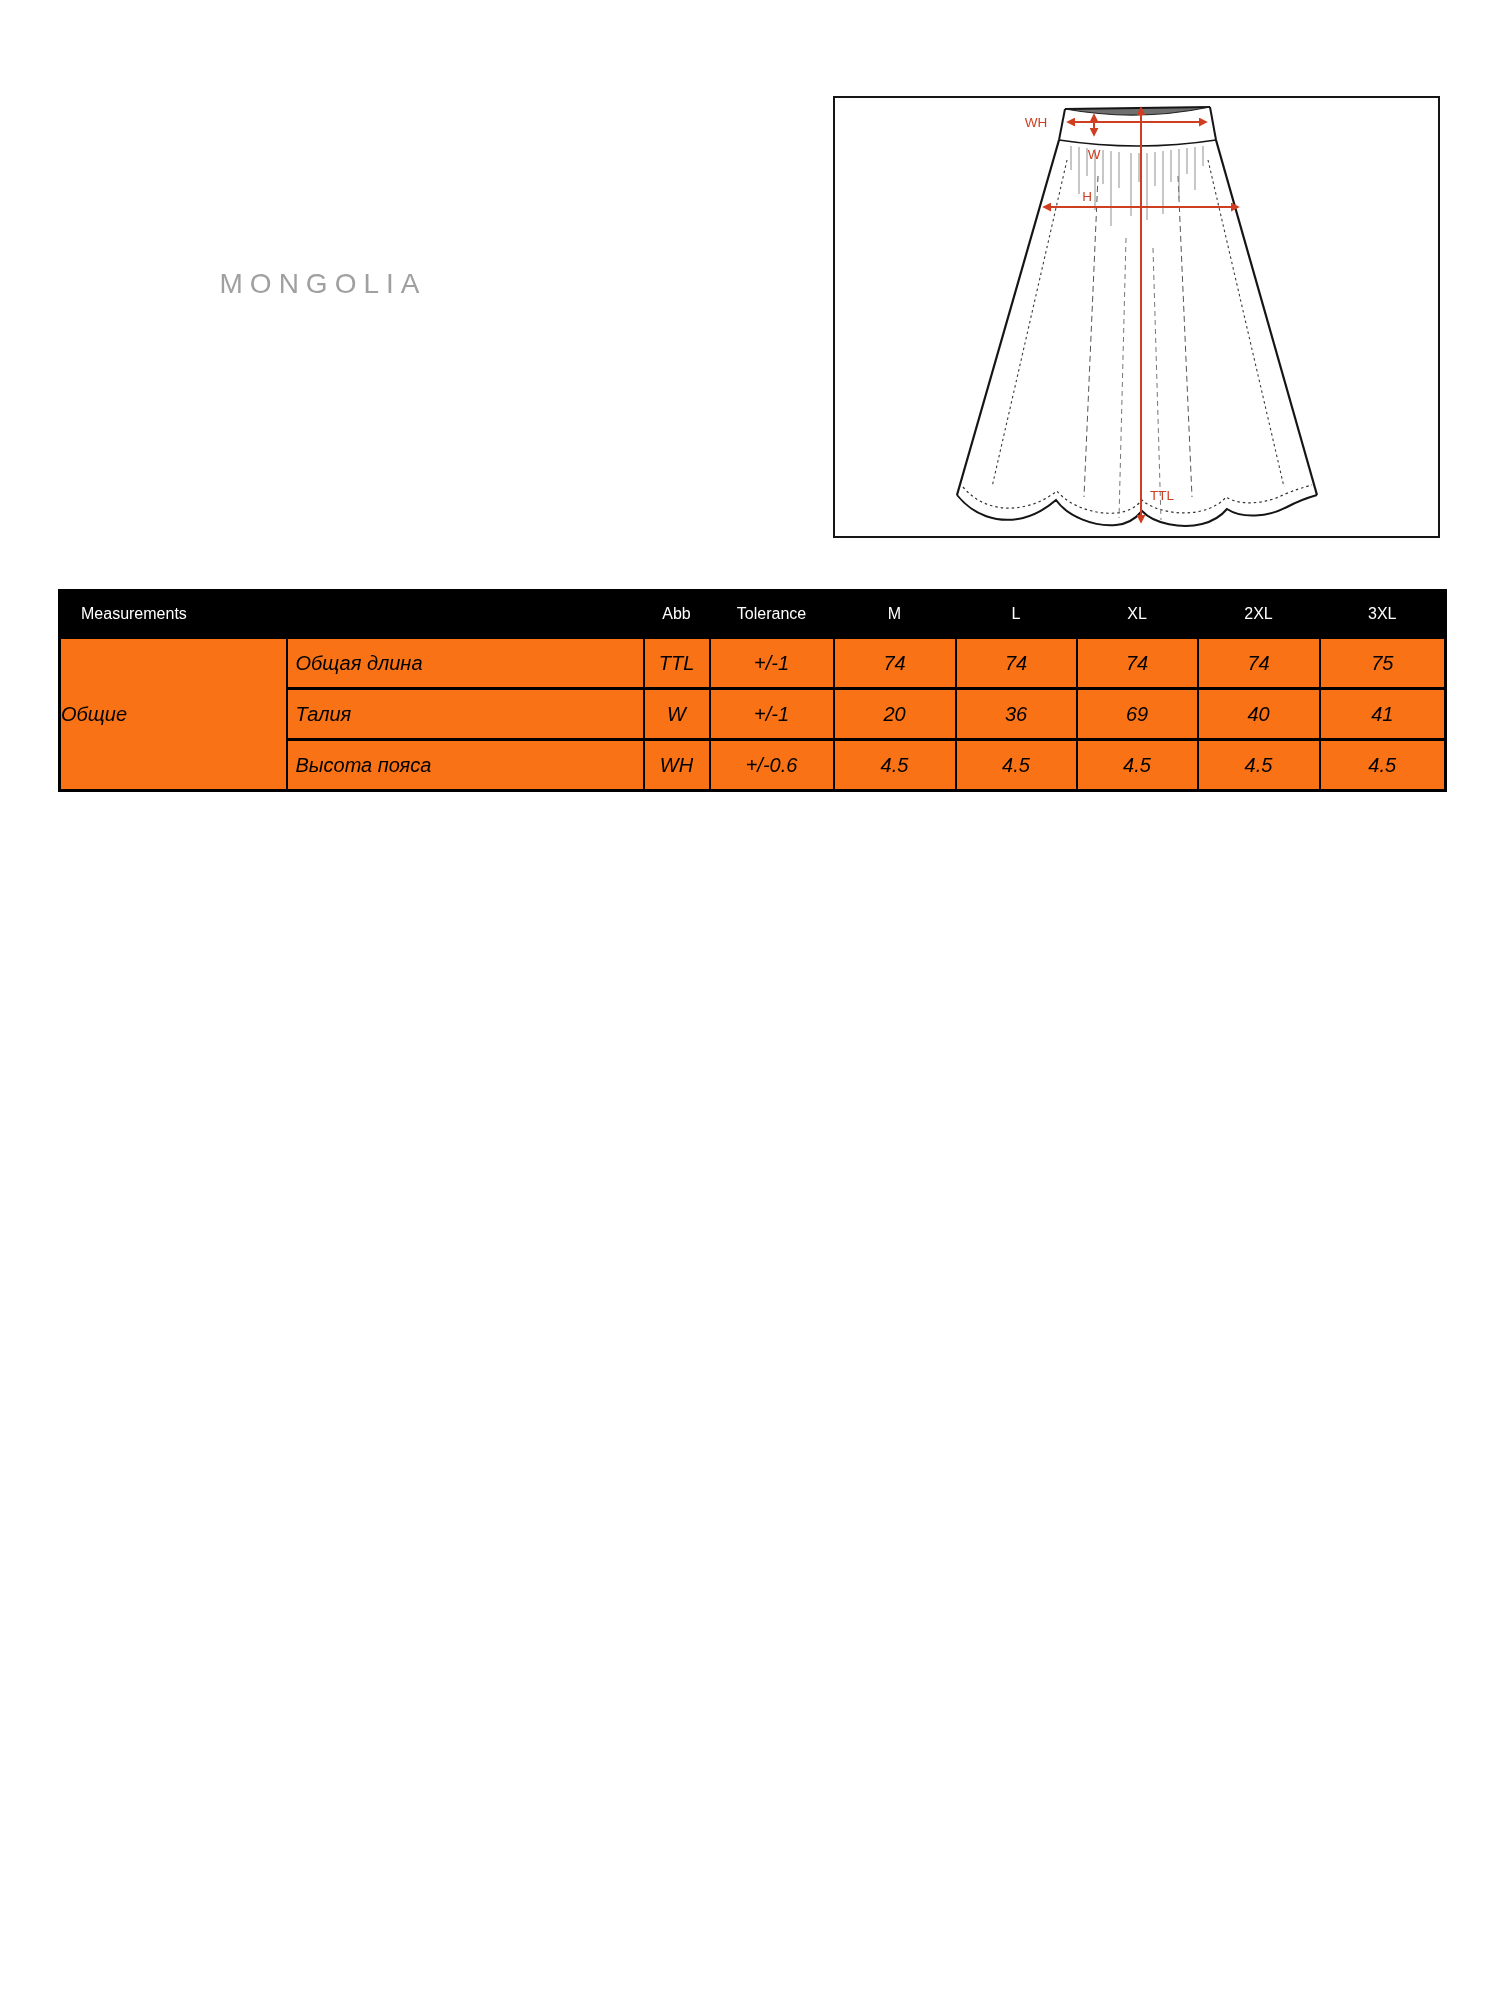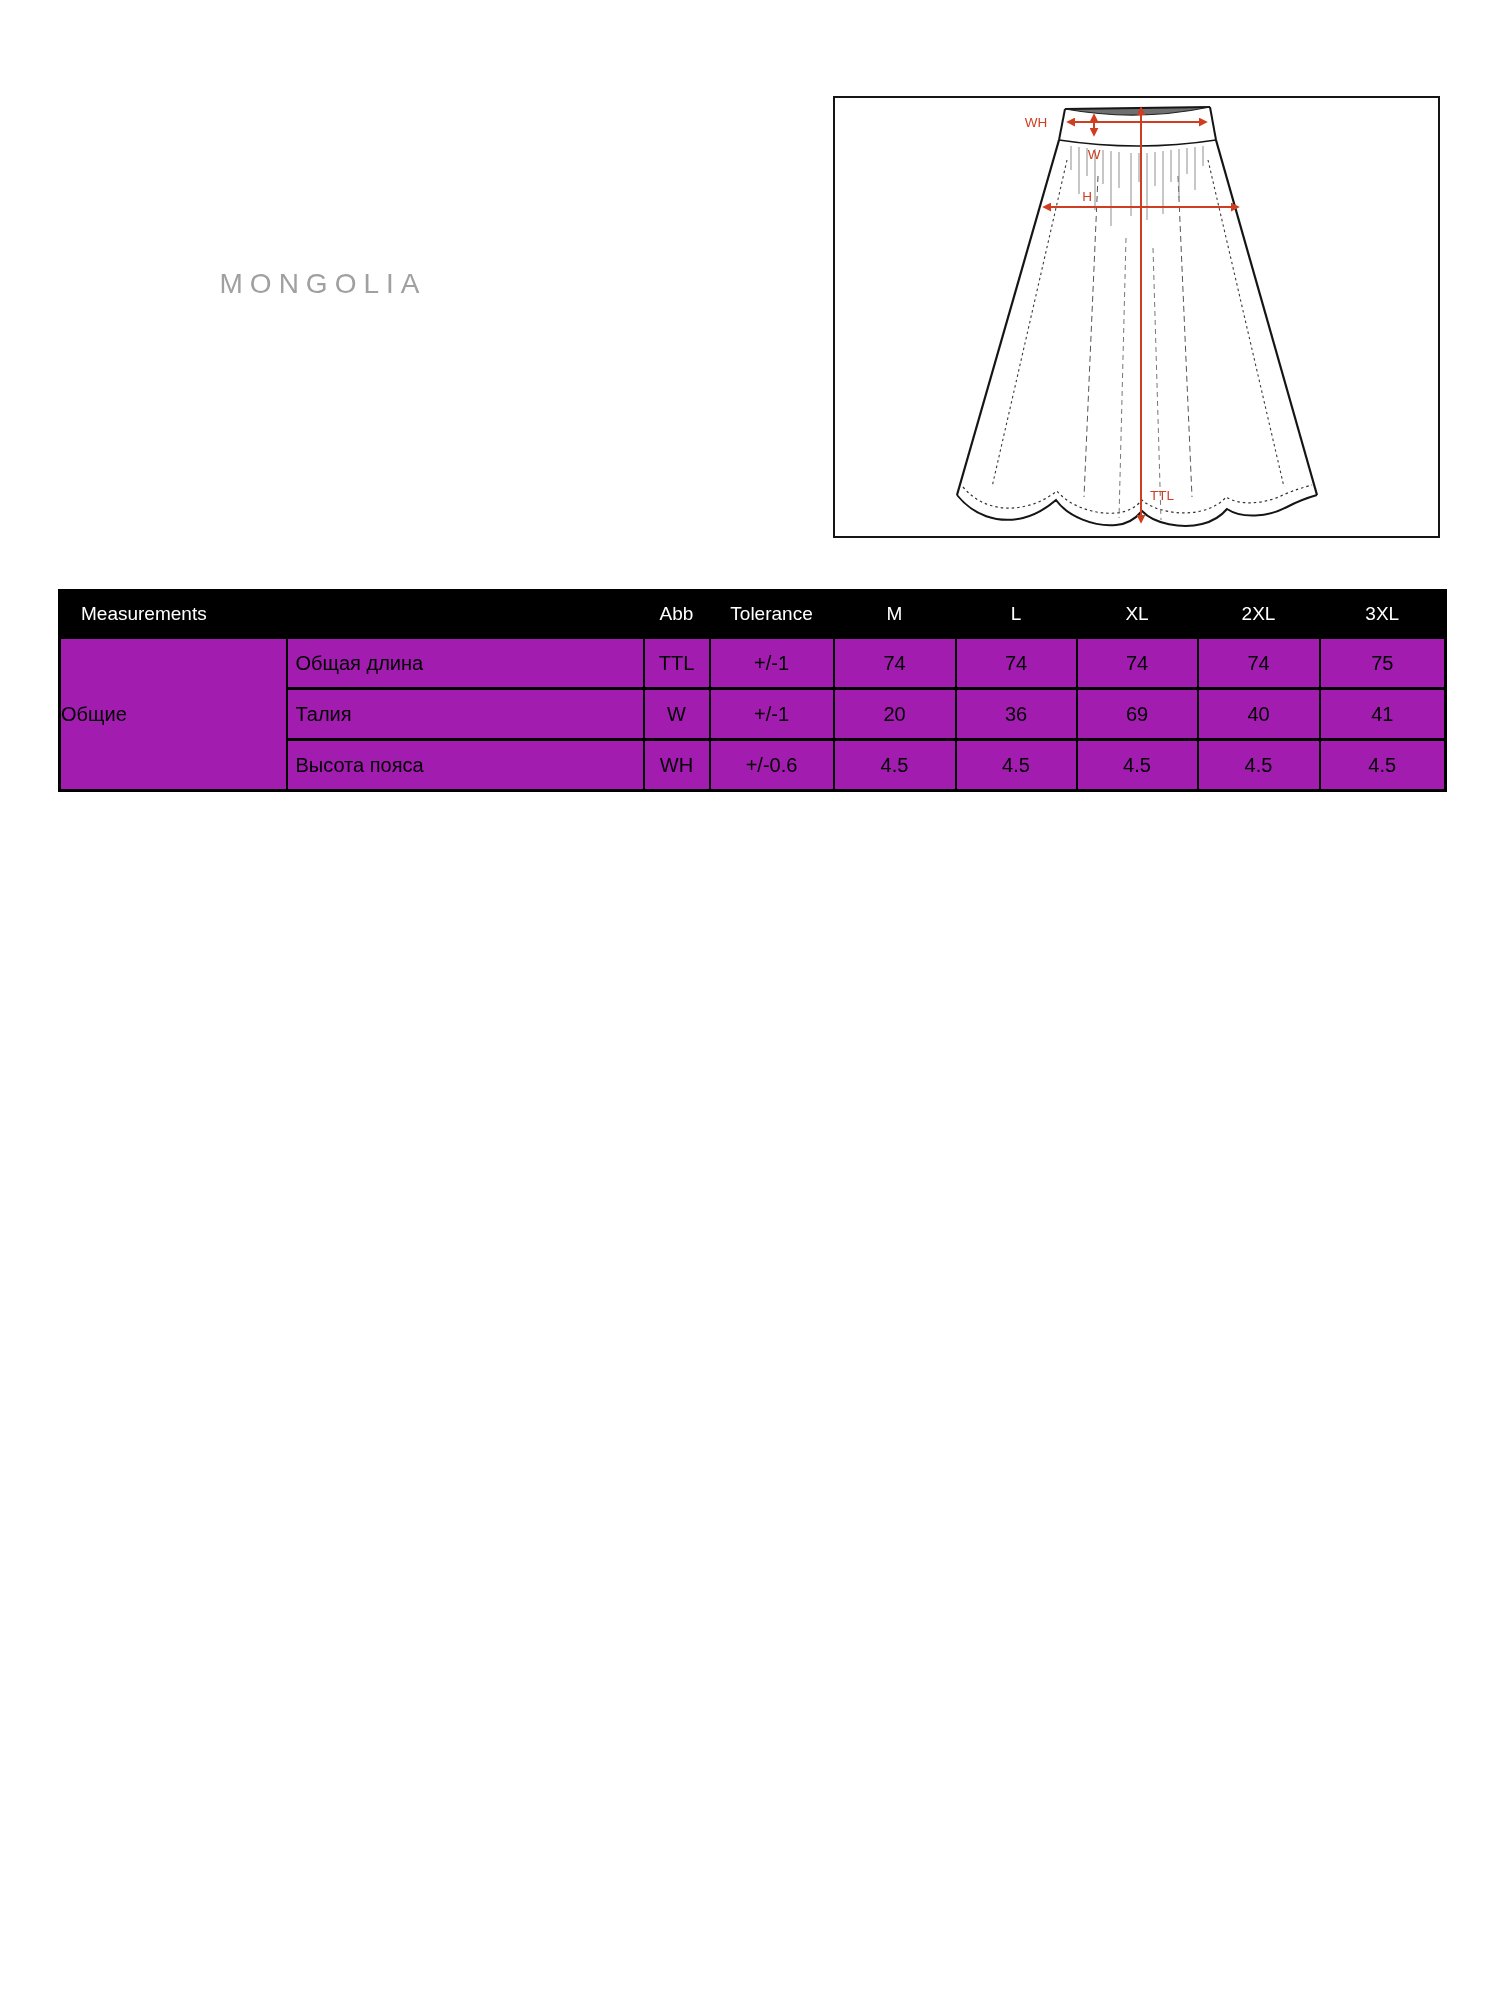"Measurements" .meas-table th { font-size: 19px -> 16px }
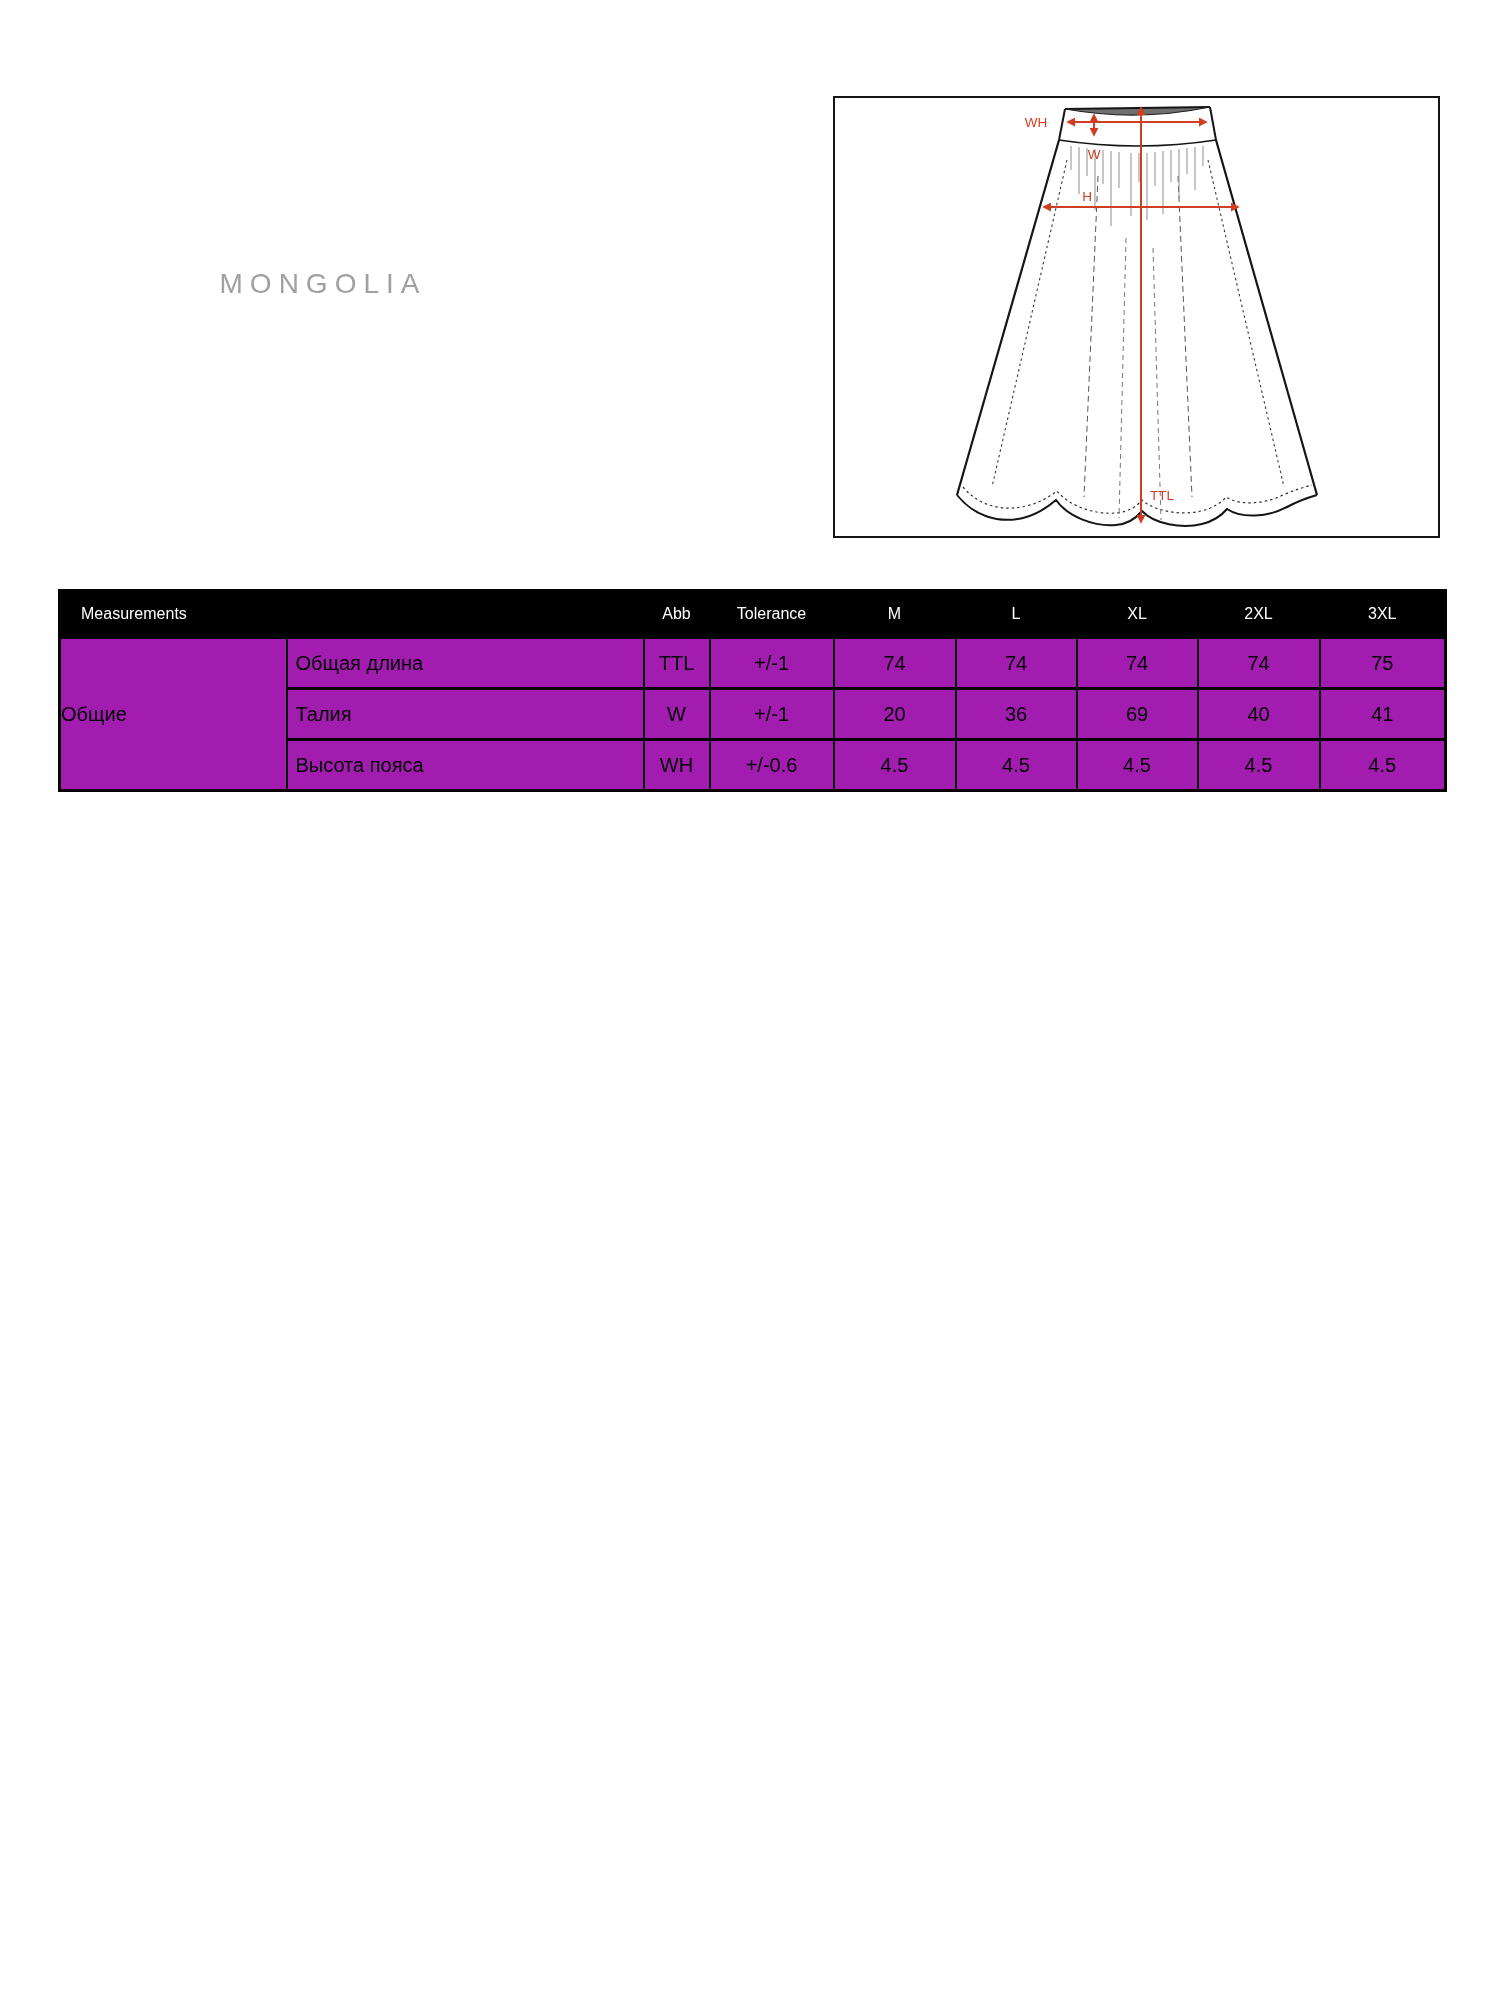"Общая длина" .meas-table td { background: #a21caf -> #f97316; font-style: none -> italic }
